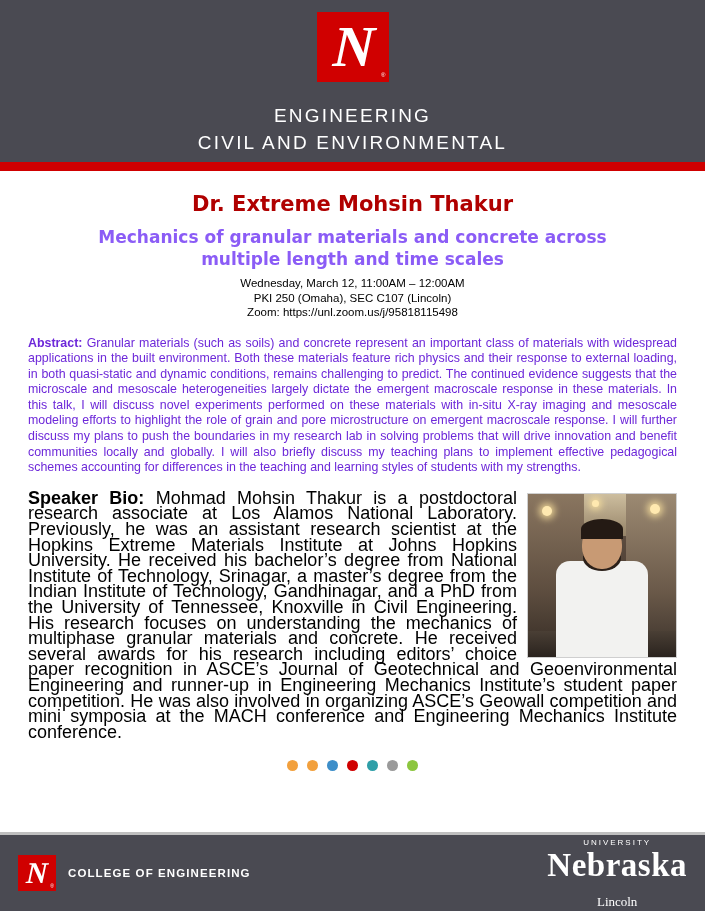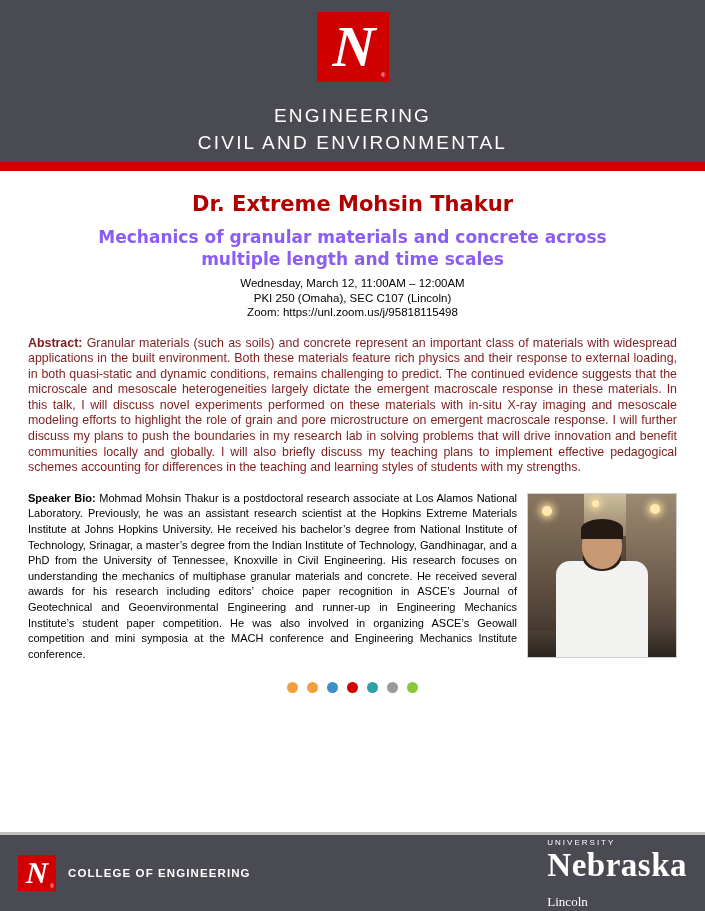"Abstract: Granular materials (such as" .abstract { color: #7f1d1d -> #6d28d9 }
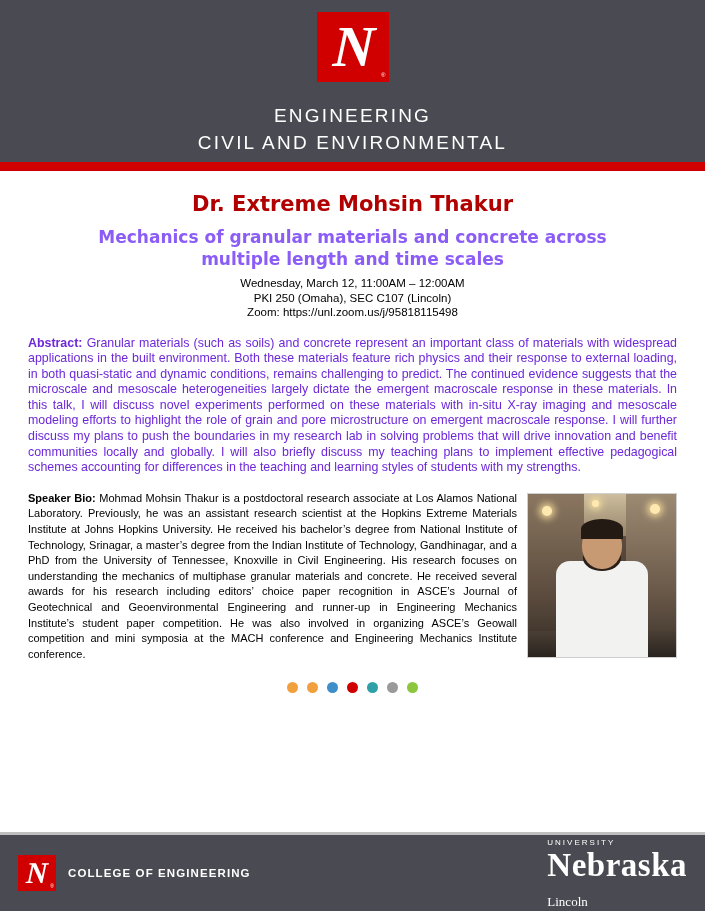"Speaker Bio: Mohmad Mohsin Thakur" .bio { font-size: 11px -> 18px }
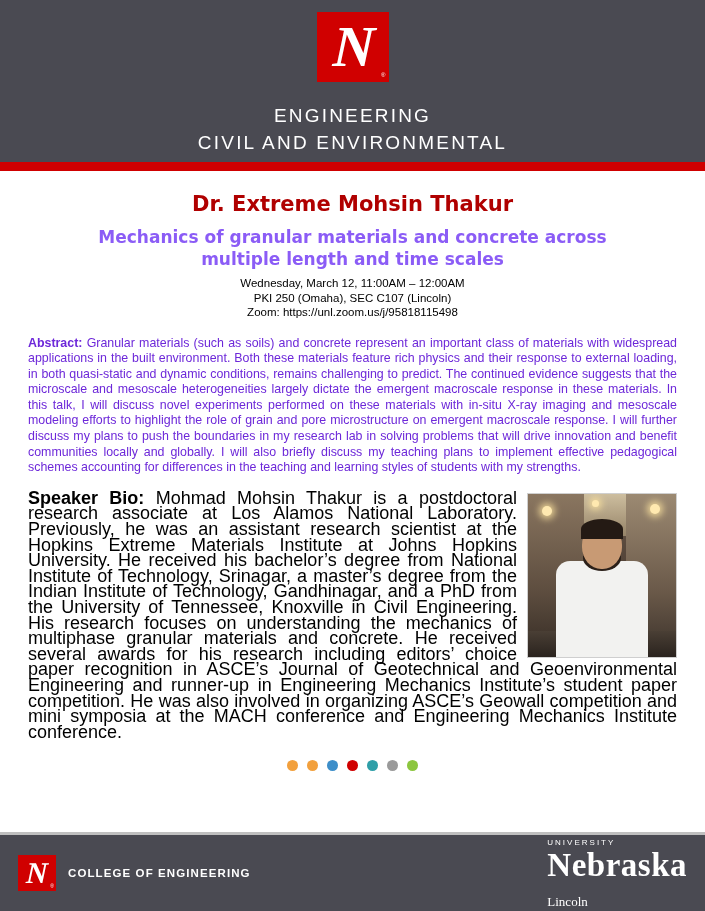"UNIVERSITY" .footer-right { text-align: left -> center }
